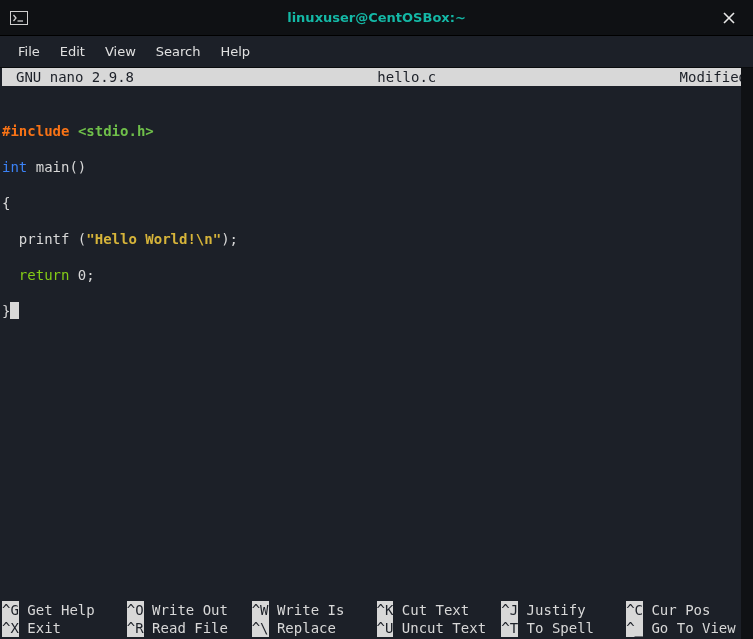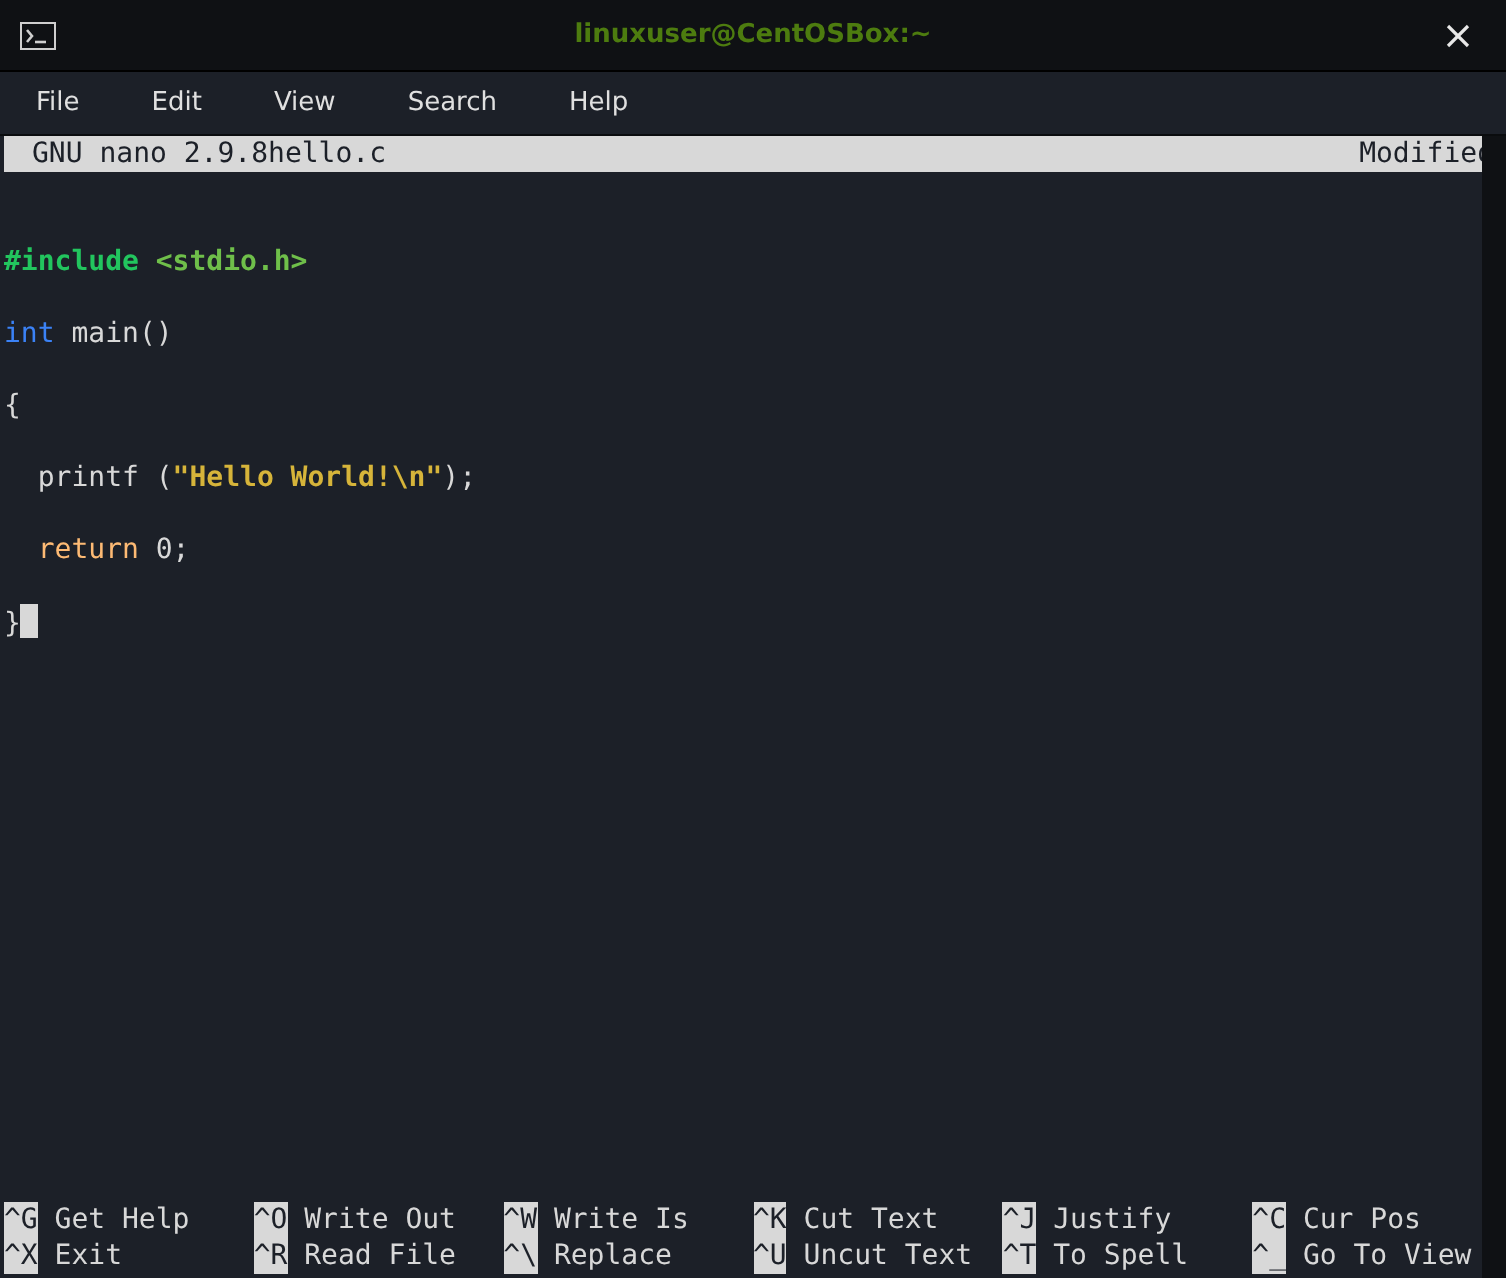"linuxuser@CentOSBox:~" .title { color: #4d7c0f -> #14b8a6 }
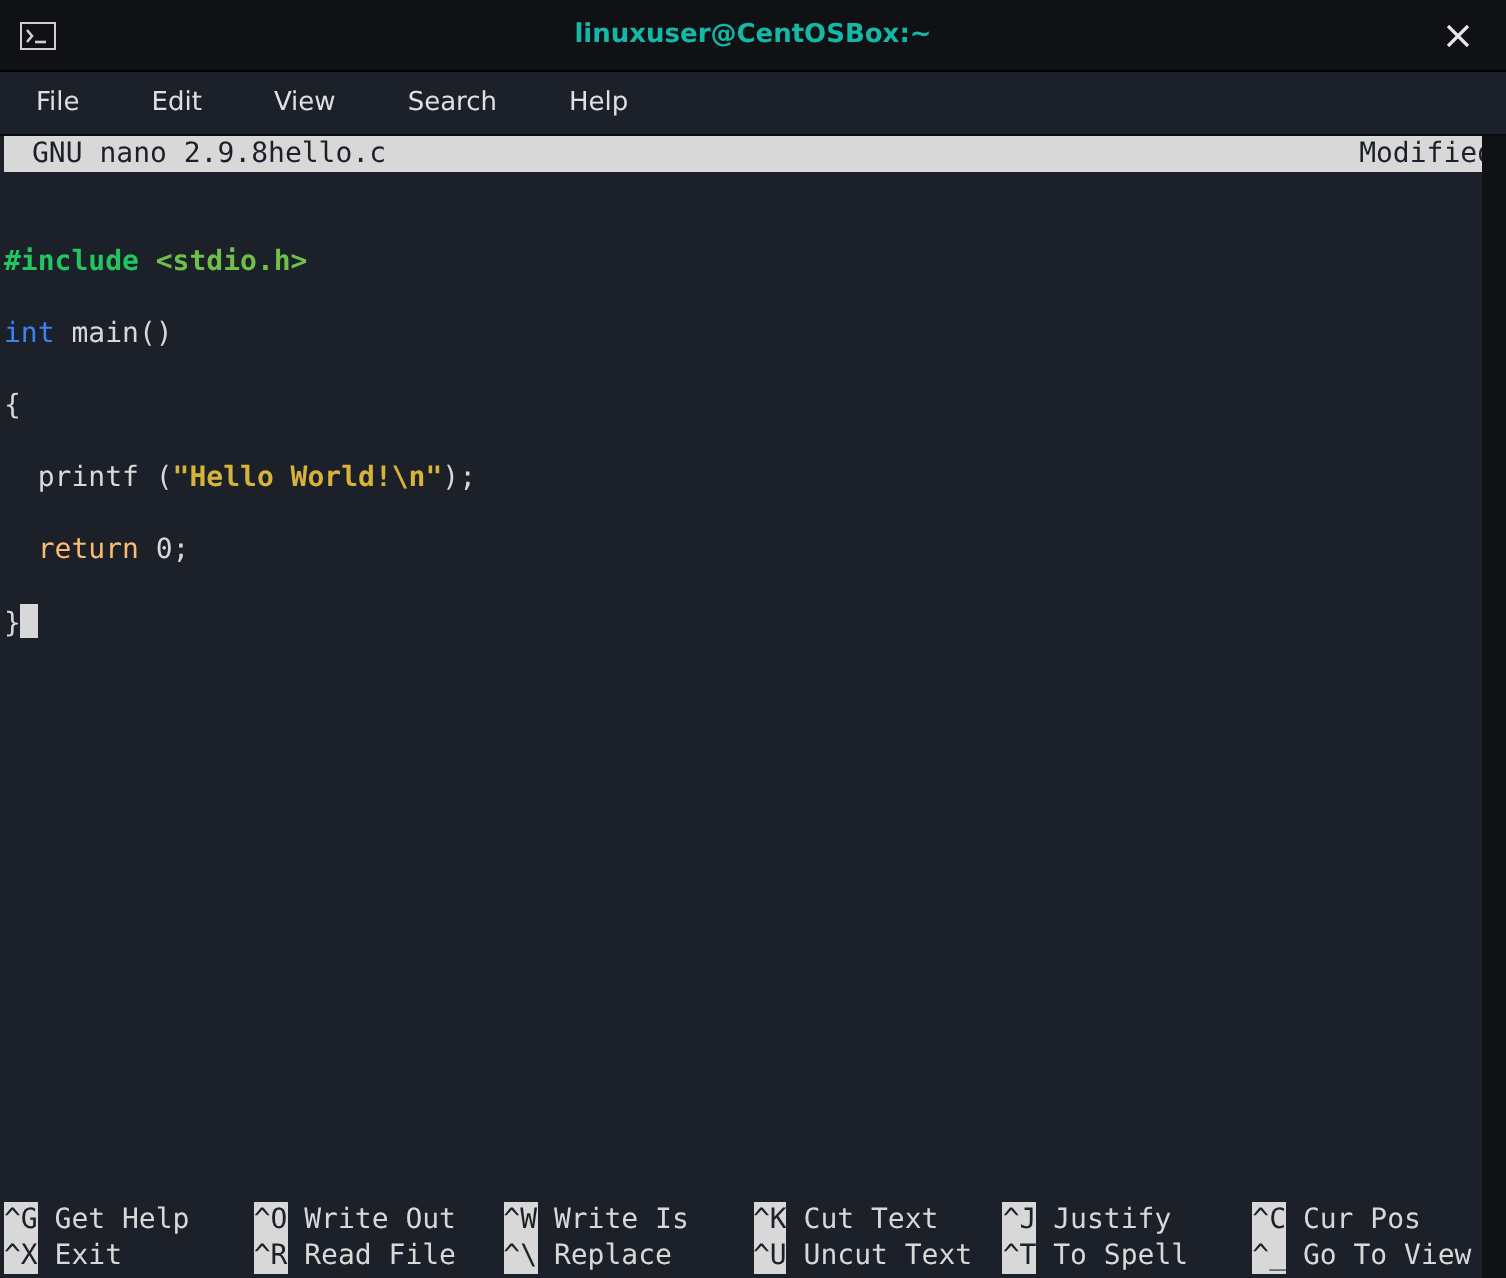"File" .menubar { gap: 16px -> 0 }
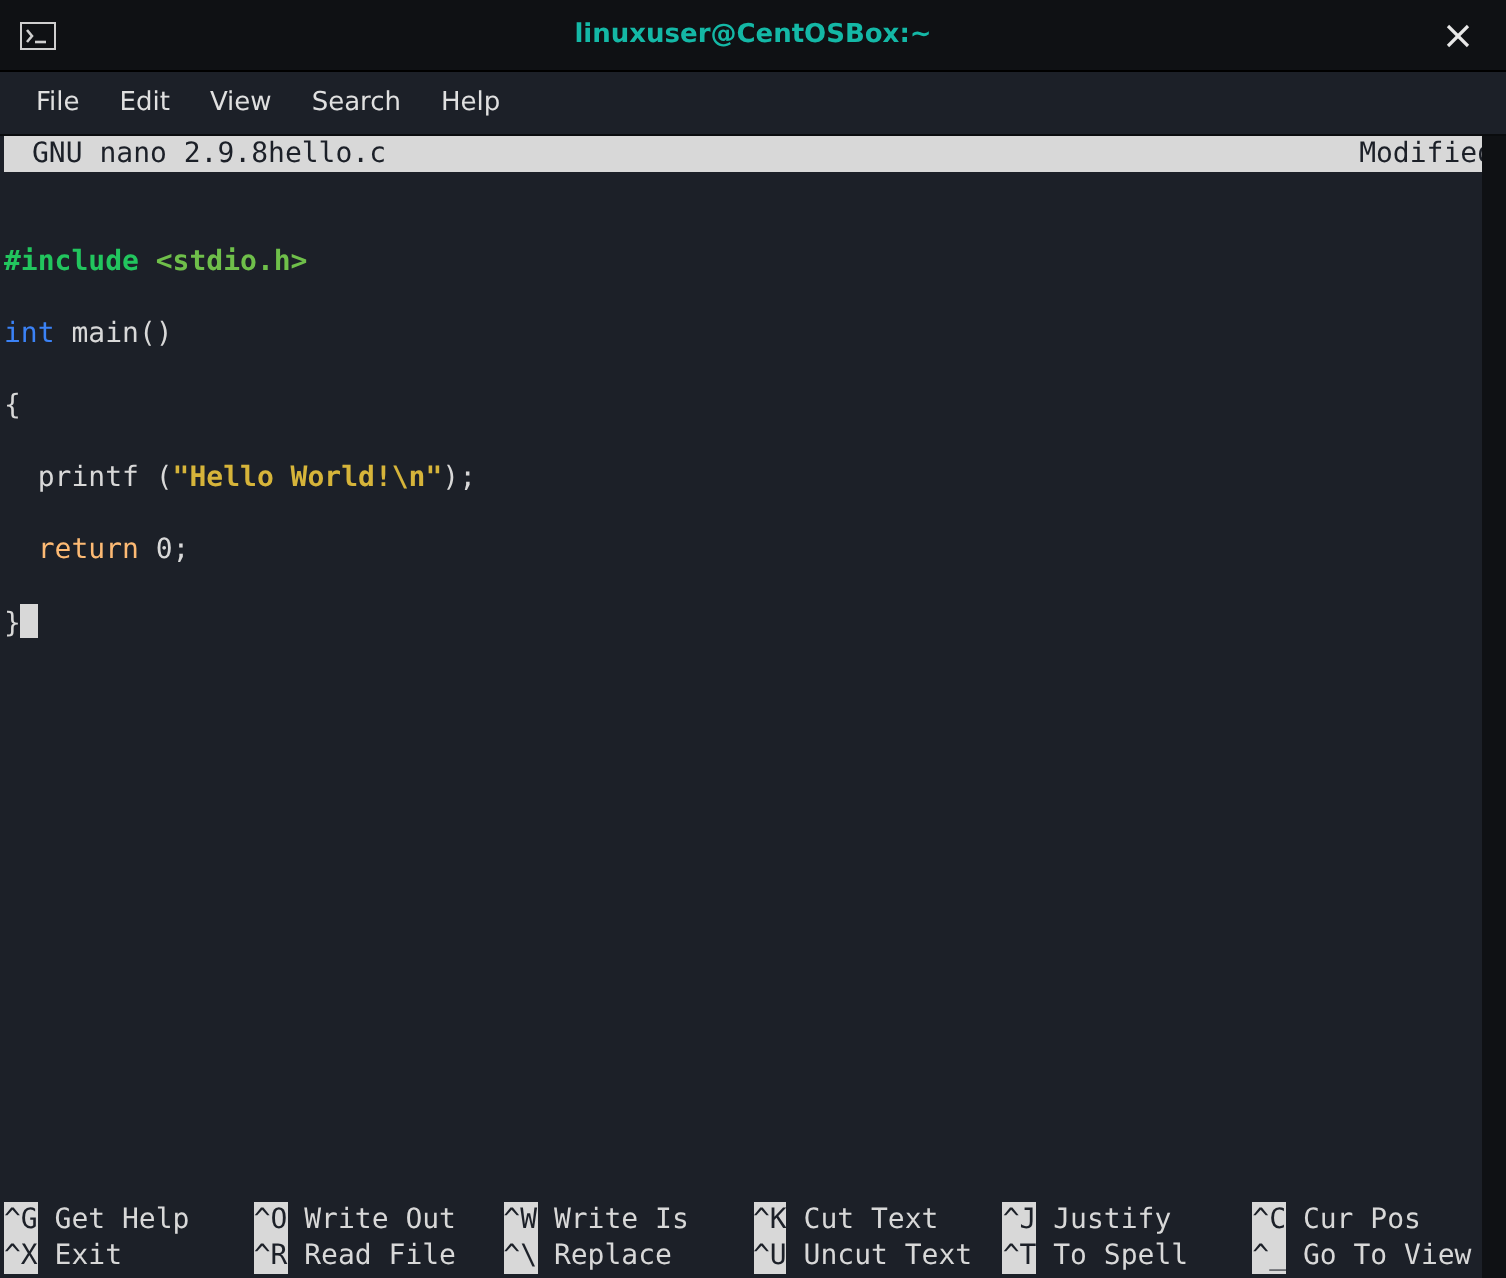"hello.c" .nano-header-center { text-align: left -> center }
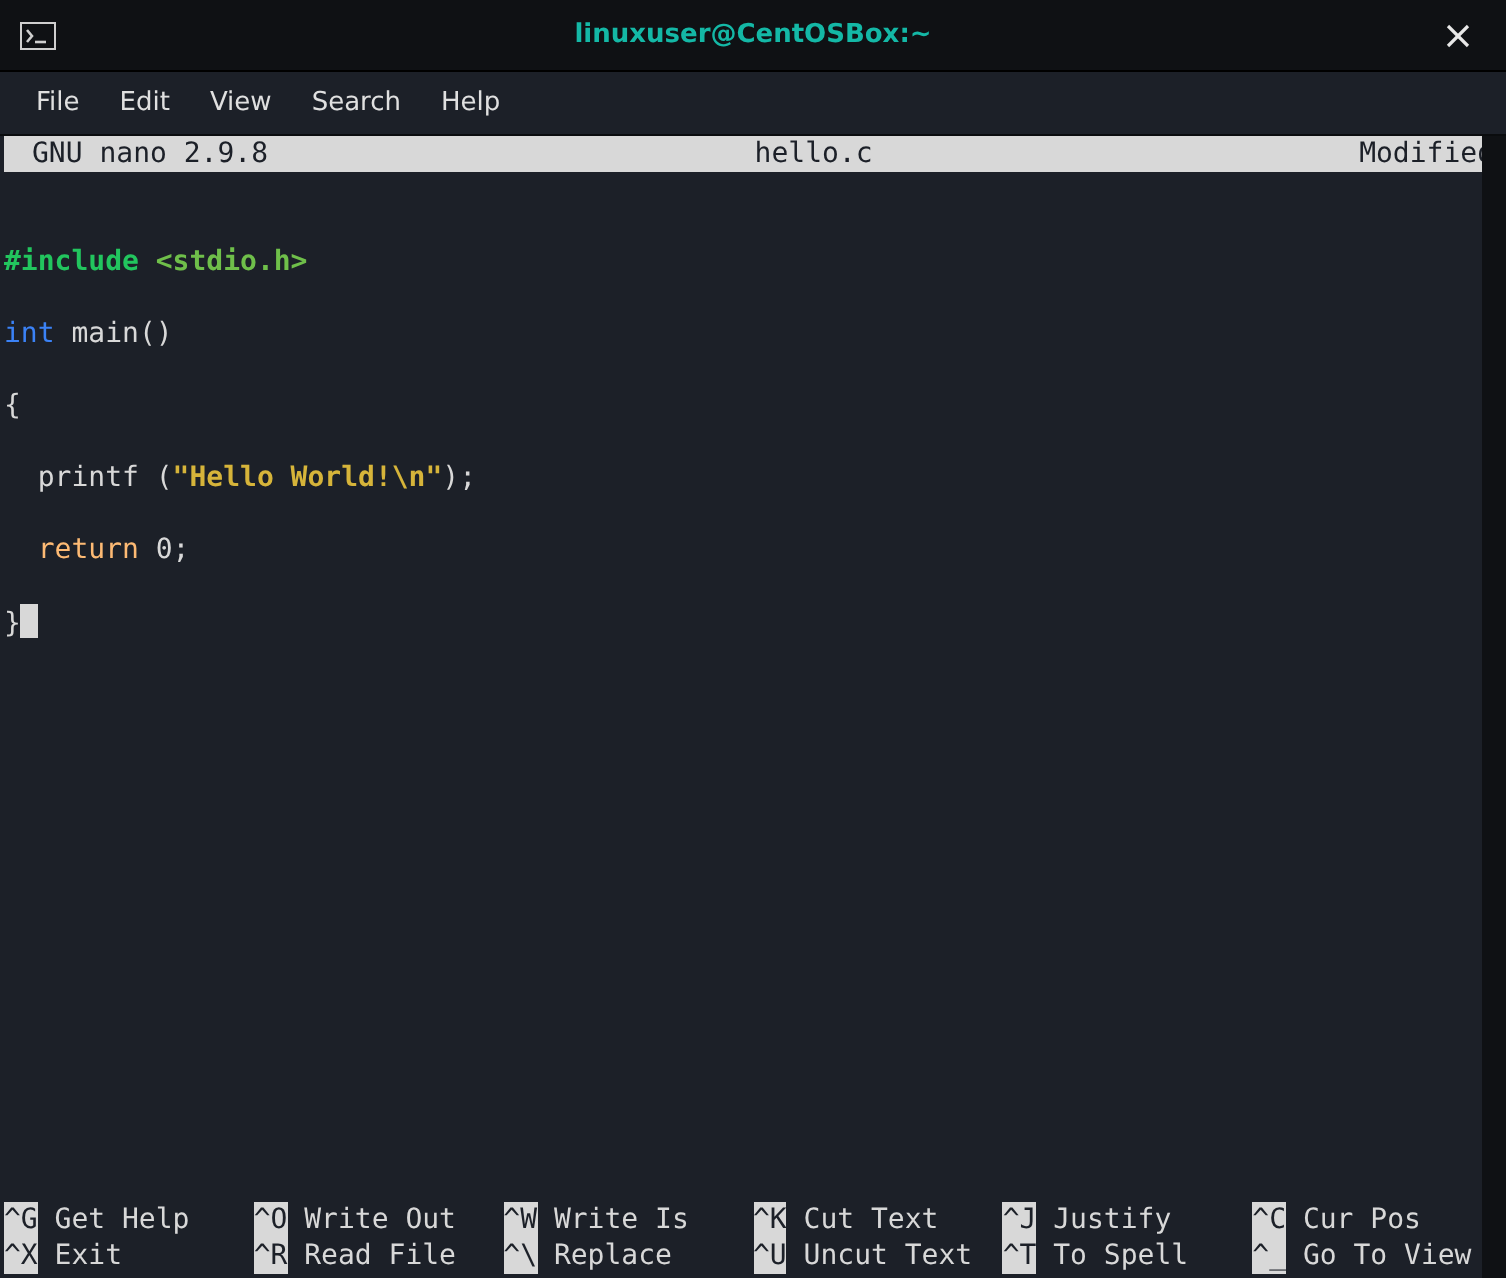"#include" .tok-preproc { color: #22c55e -> #f97316 }
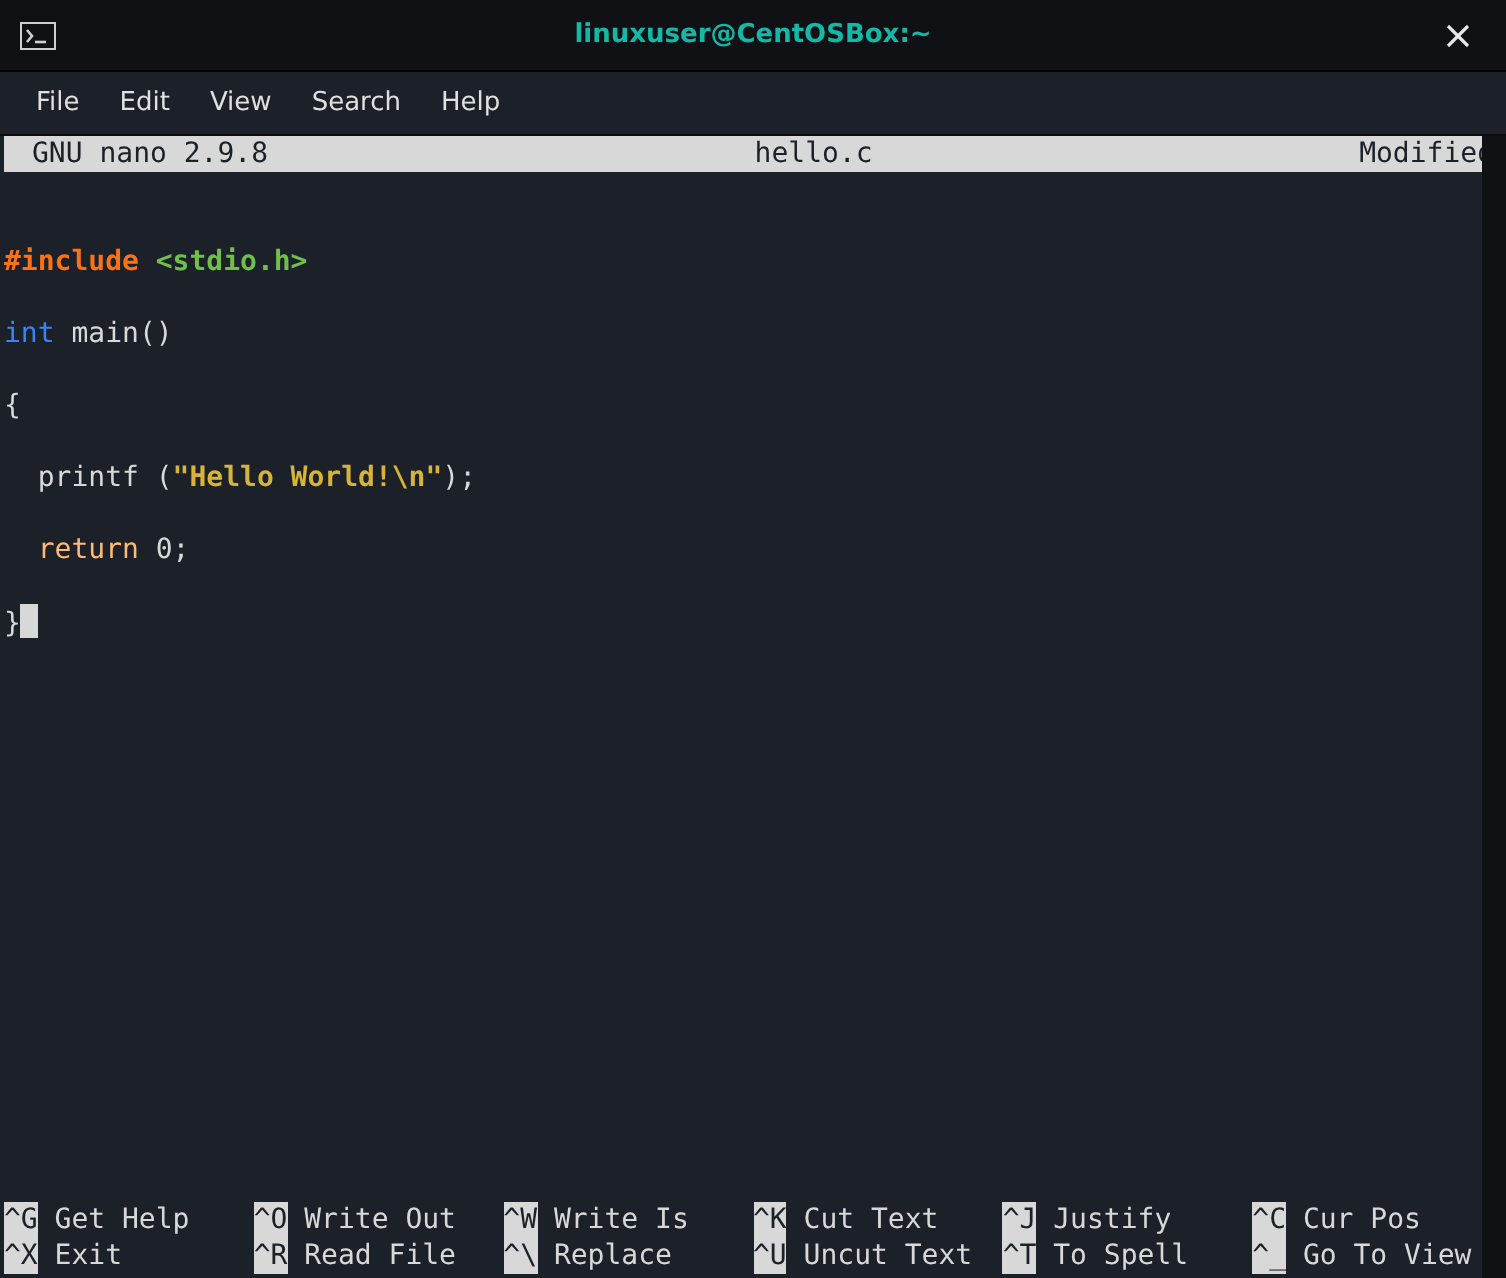"return" .tok-keyword { color: #fdba74 -> #84cc16 }
